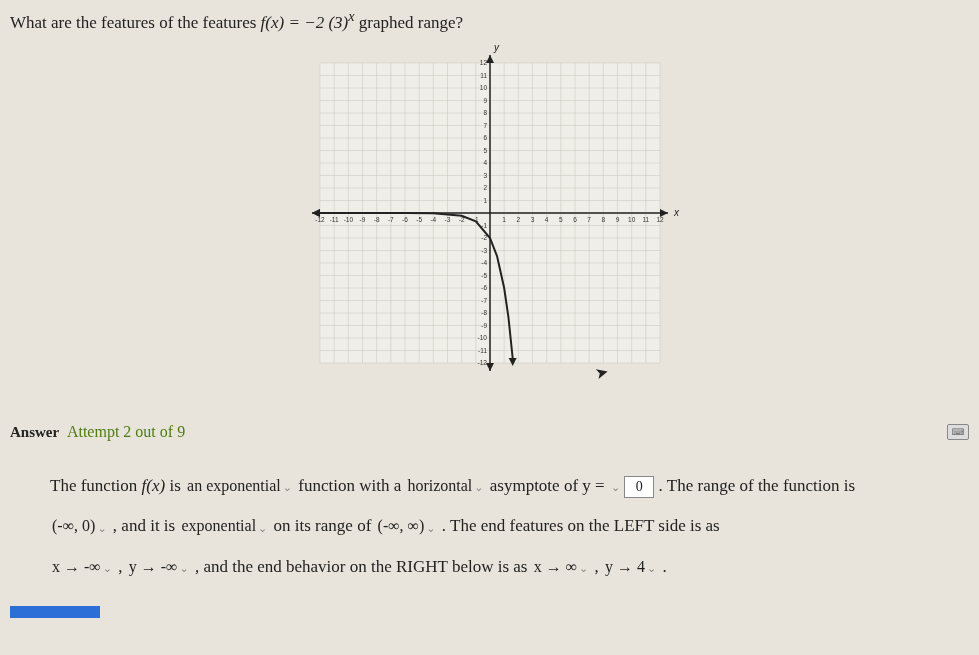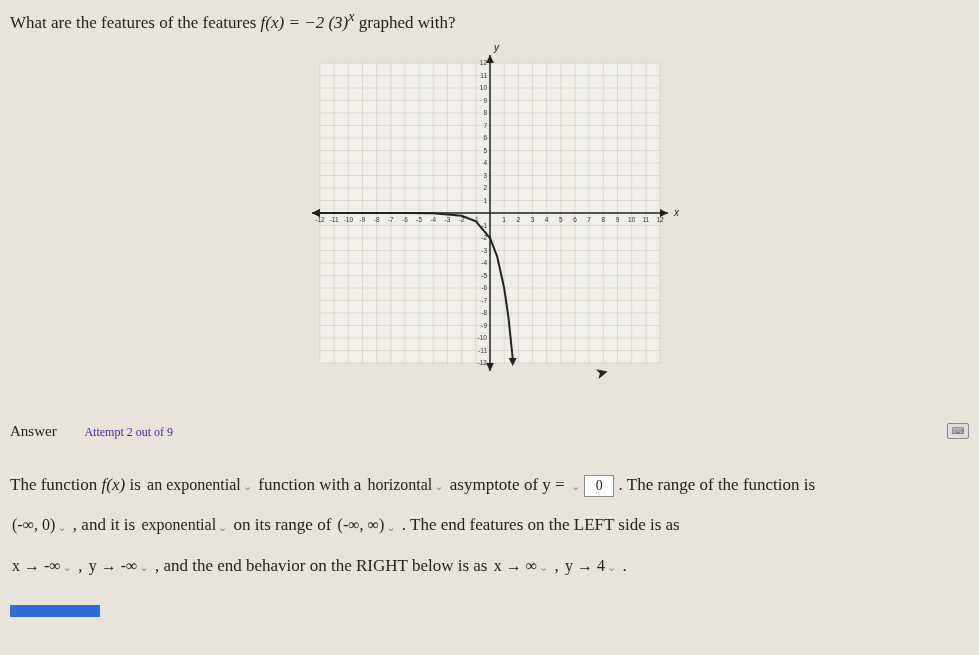"graphed with?" span { text: with -> range }
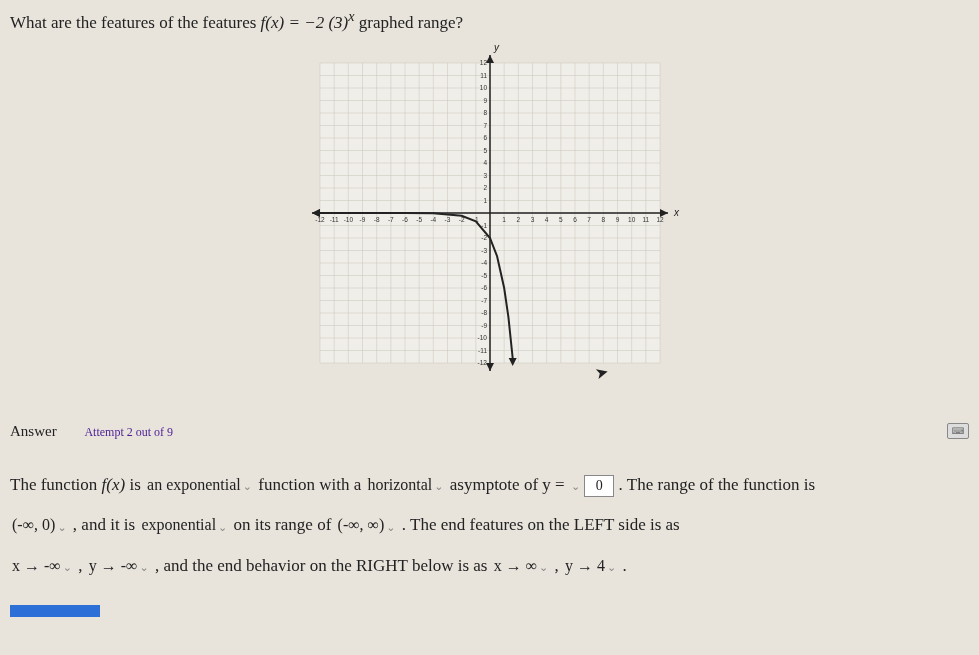"Answer" .answer-label { font-weight: normal -> bold }
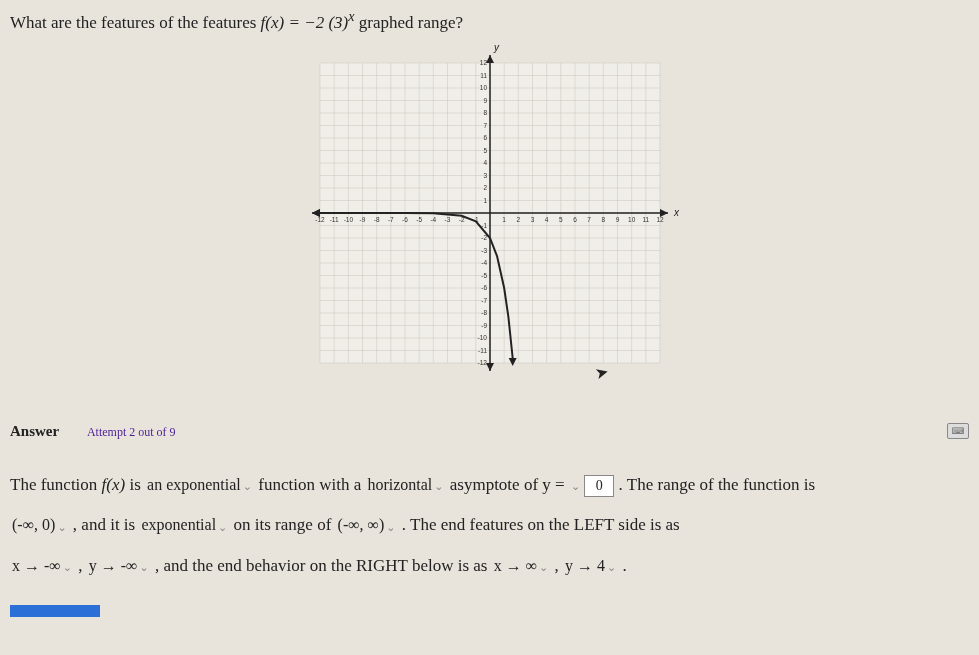"Attempt 2 out of 9" .attempt { color: #4c1d95 -> #4d7c0f; font-size: 12px -> 16px; margin-left: 24px -> 4px }
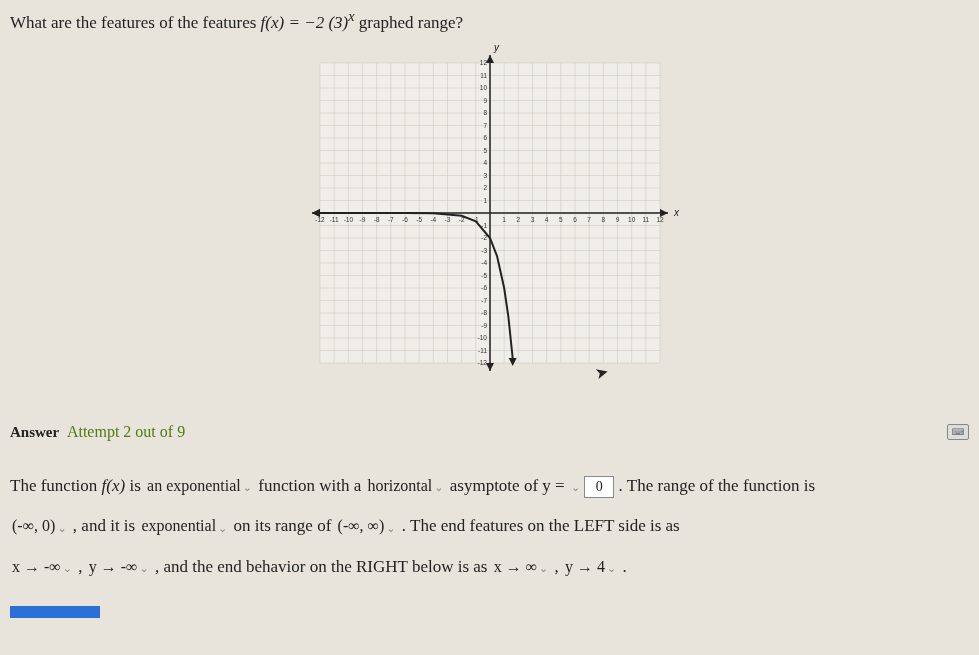"The function f(x) is an" .fill-area { margin-left: none -> 40px }
